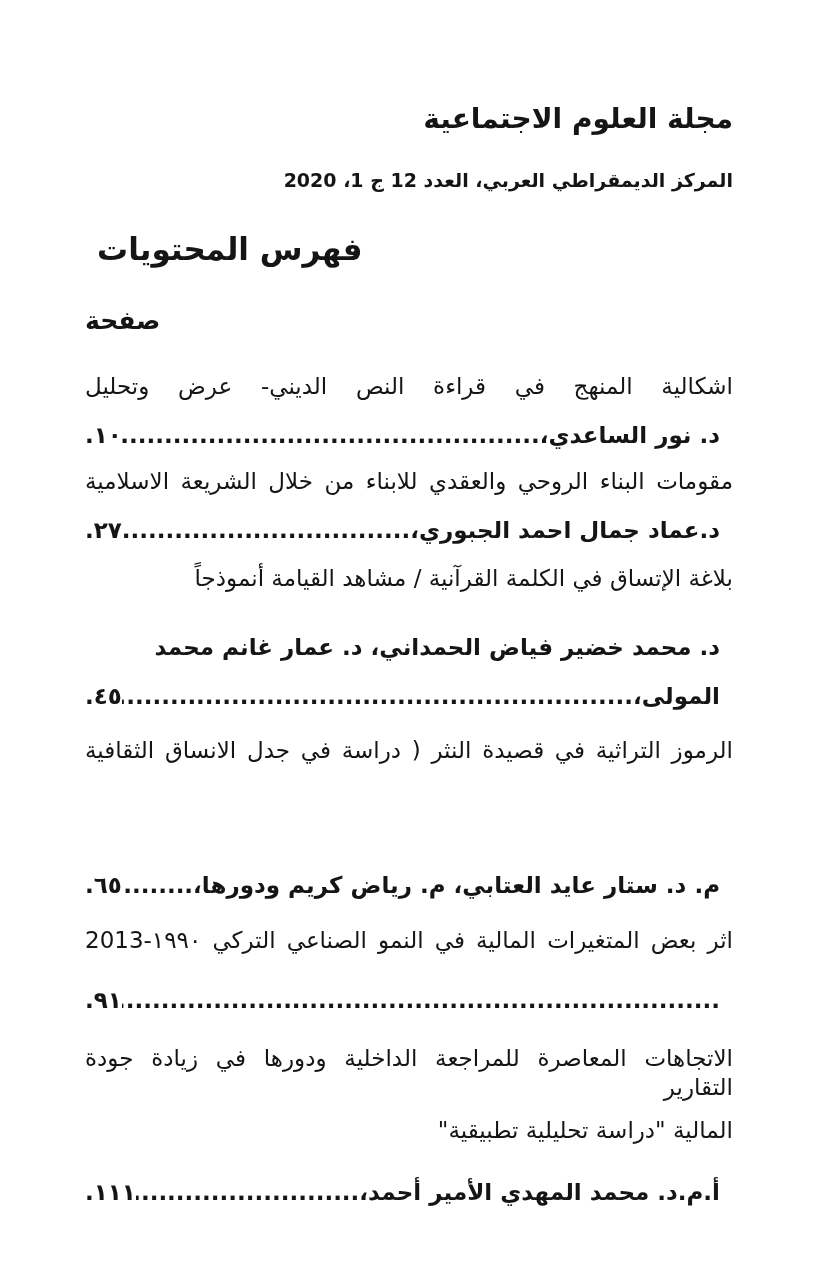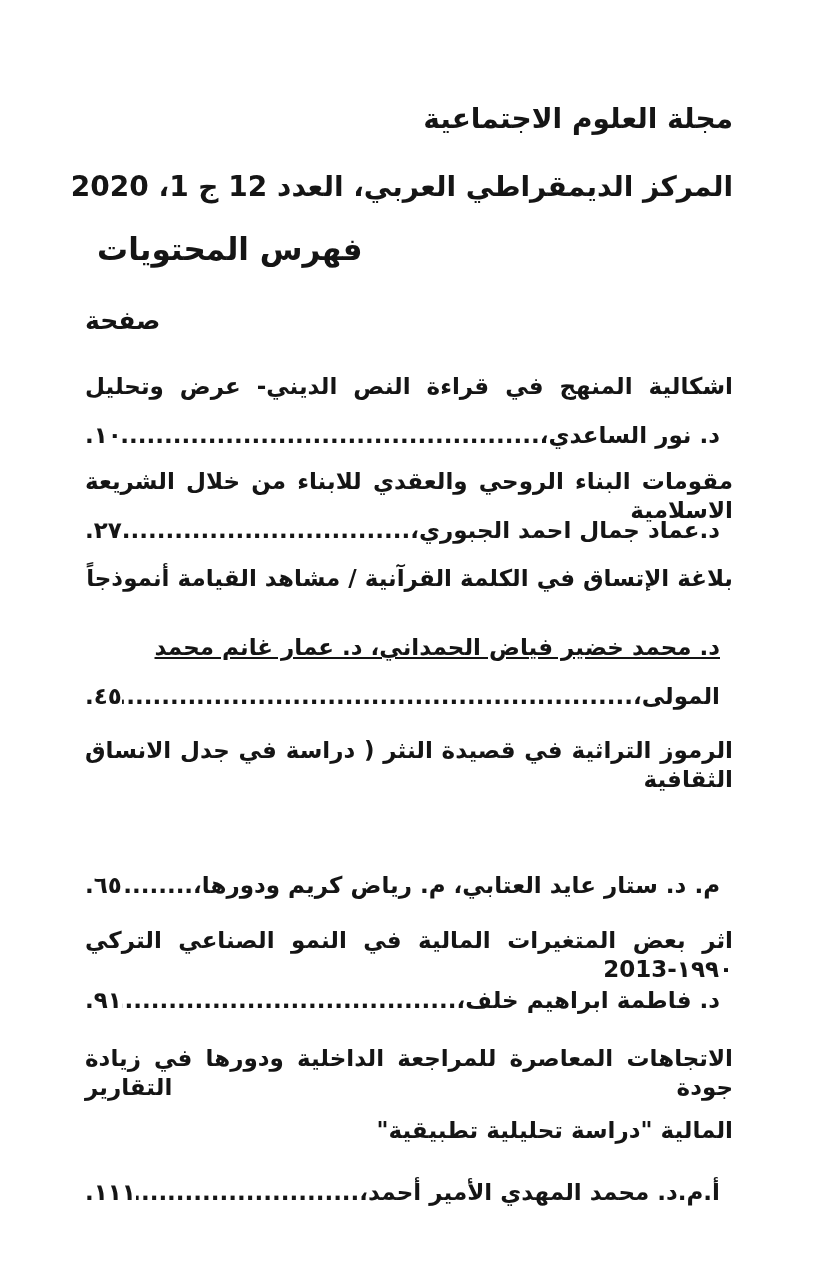"المركز الديمقراطي العربي، العدد 12" .issue-line { font-size: 28px -> 19px }
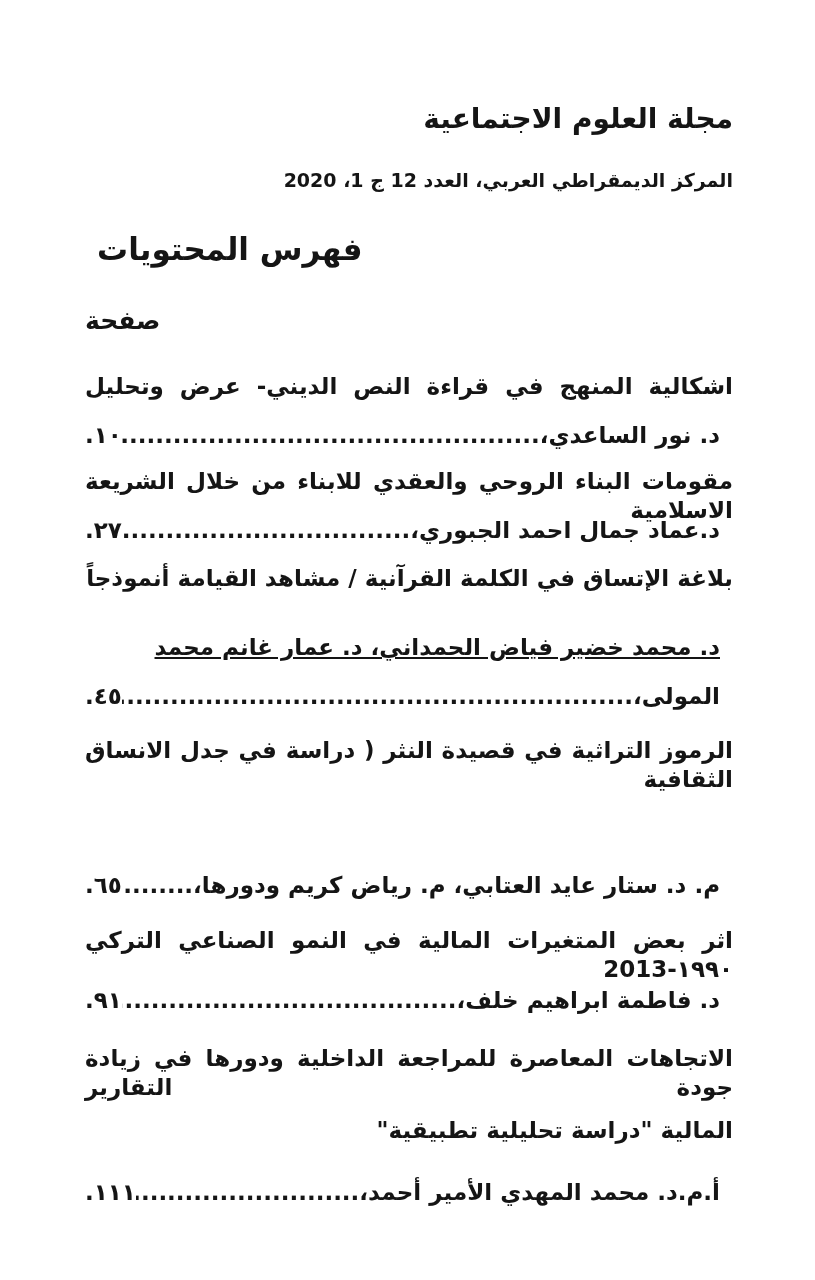"اشكالية المنهج في قراءة النص" .abs { font-weight: bold -> none }
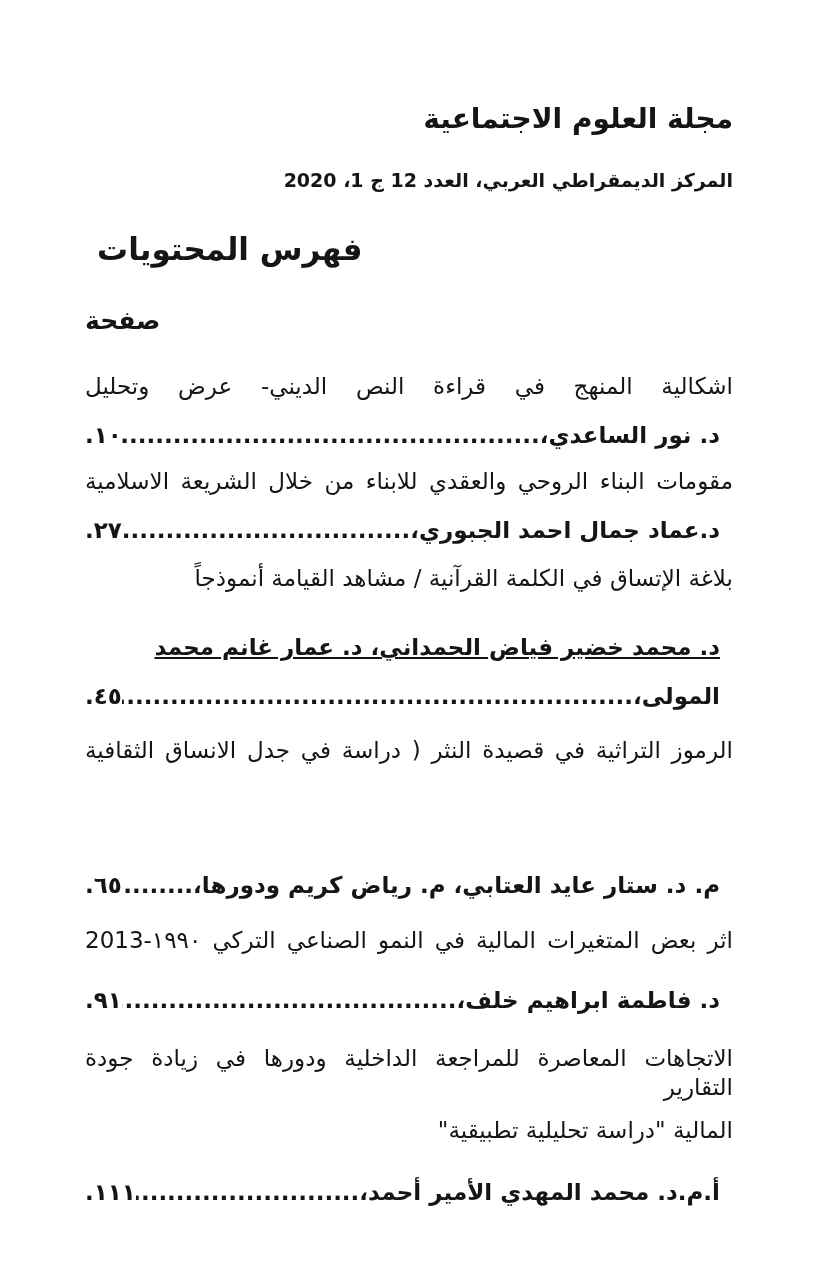"د. محمد خضير فياض الحمداني،" .awrap { text-decoration: underline -> none }
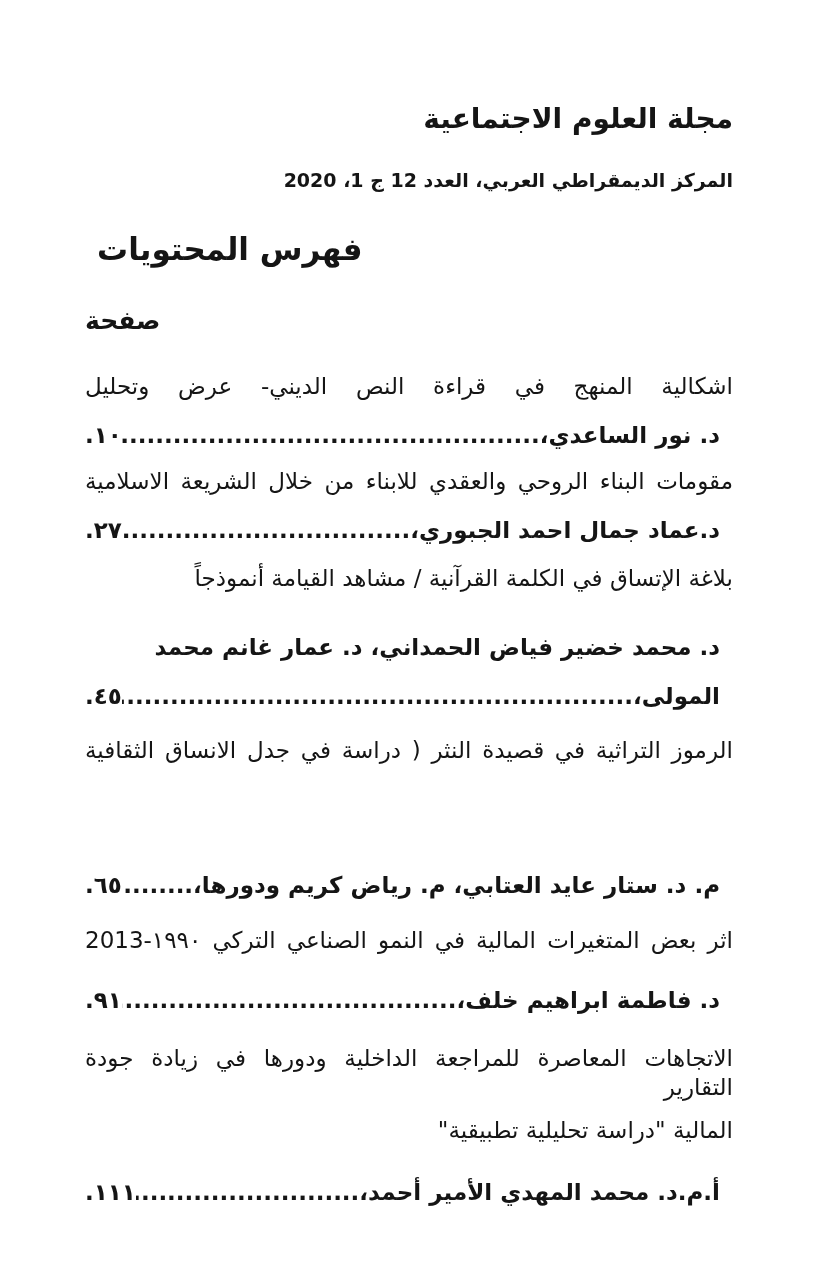"د. فاطمة ابراهيم خلف،" span.aname { html: <span>د. فاطمة ابراهيم خلف،</span> -> none }
